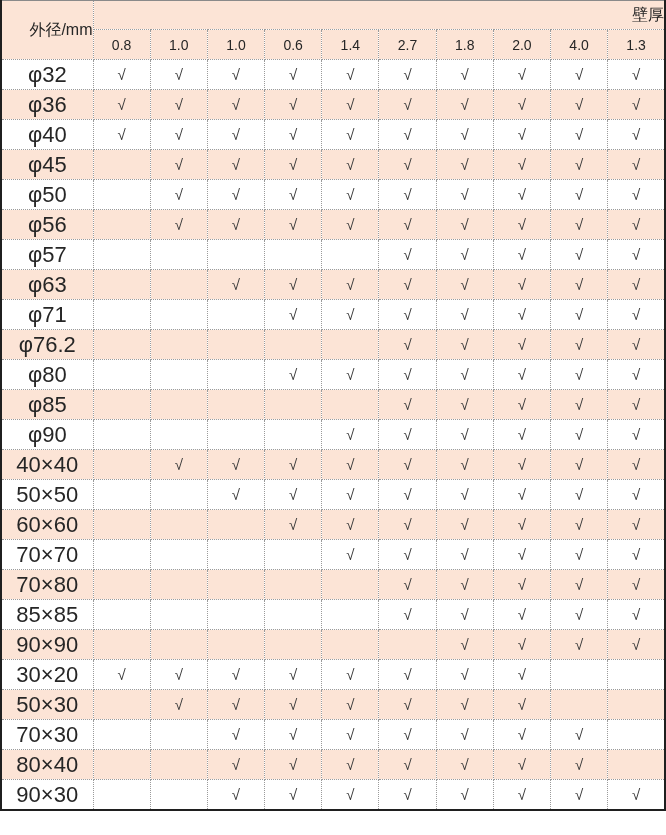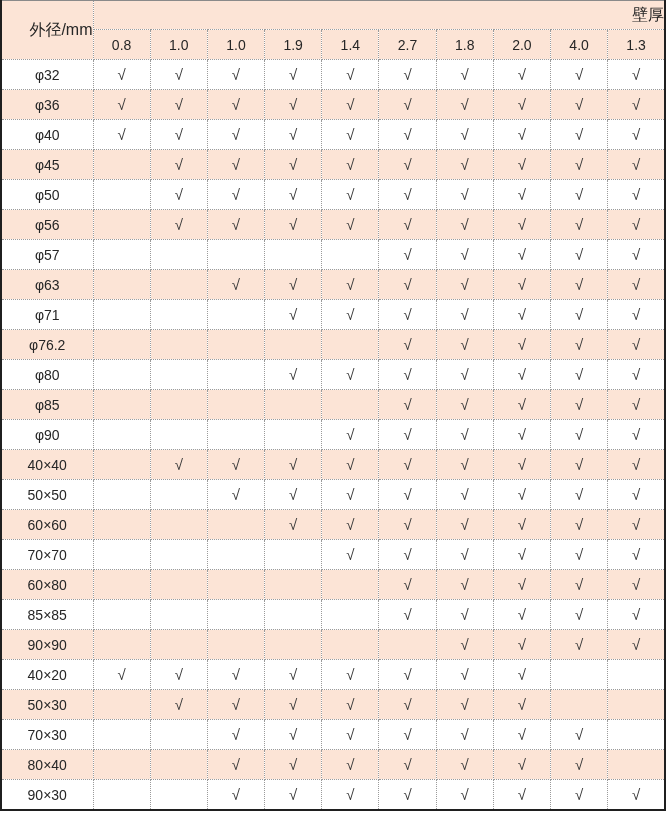"1.9" th.num { text: 1.9 -> 0.6 }
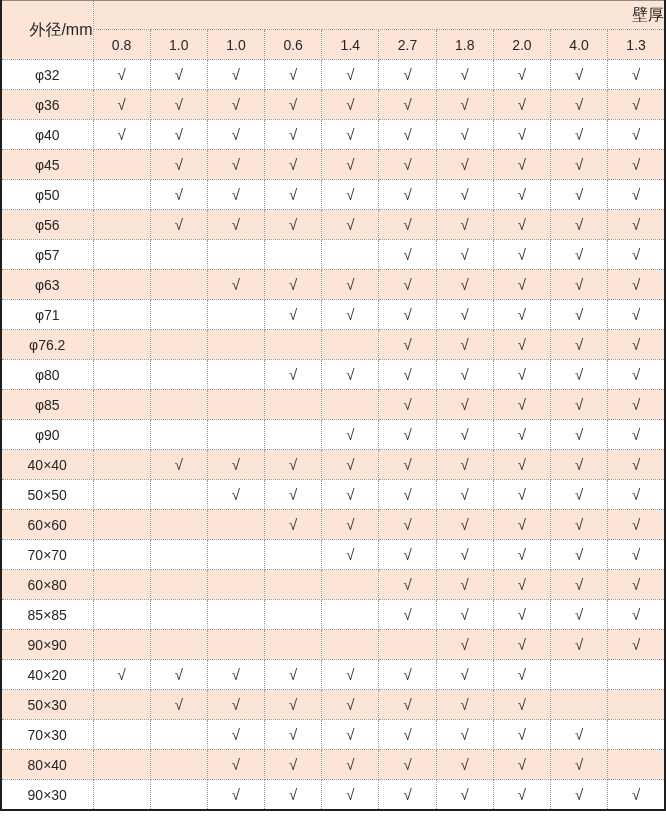"φ32" td.rowlabel { font-size: 14px -> 22px }
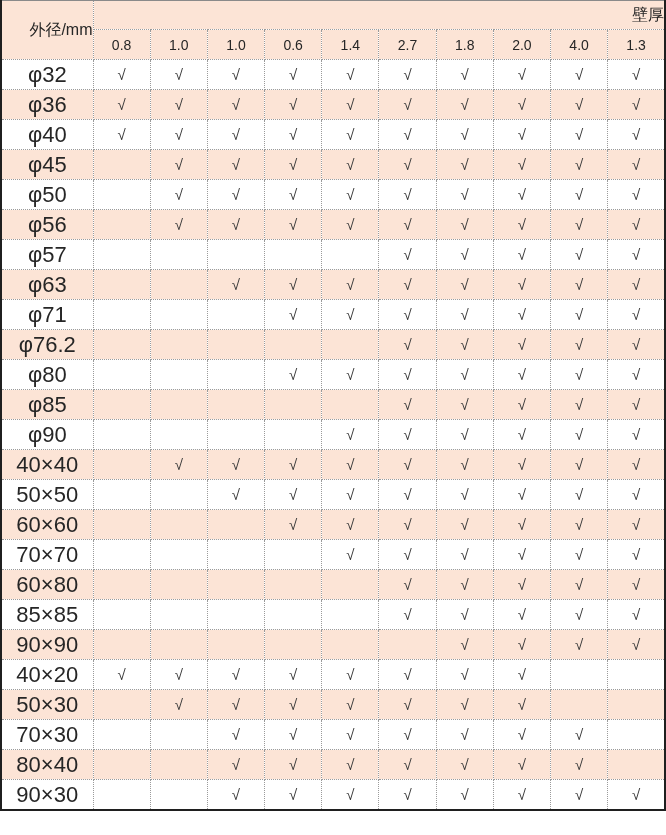"60×80" td.rowlabel { text: 60 -> 70 }
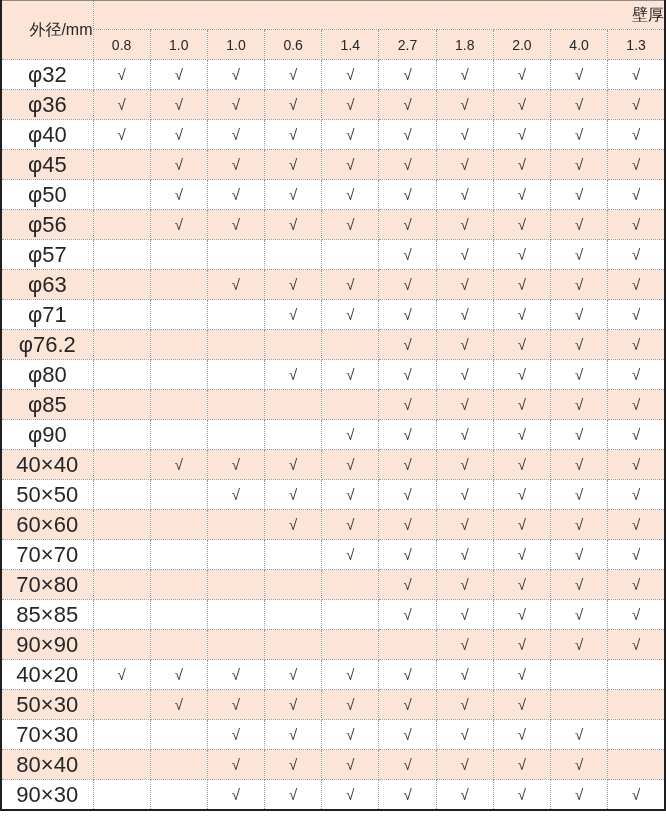"40×20" td.rowlabel { text: 40 -> 30 }
